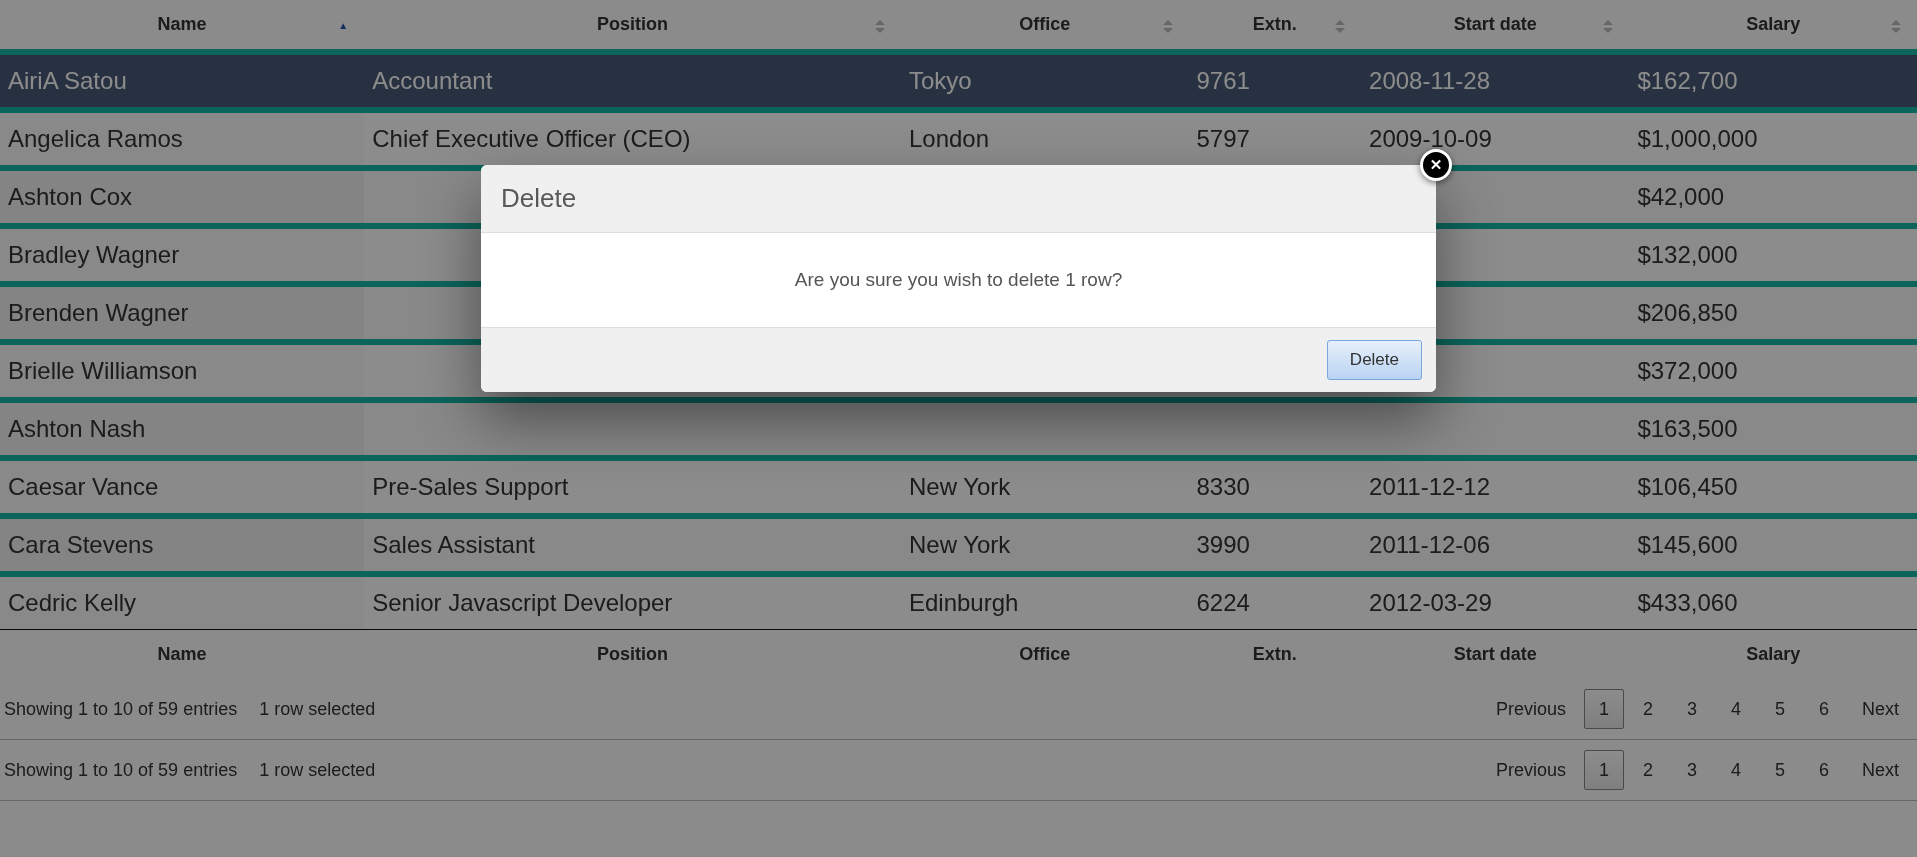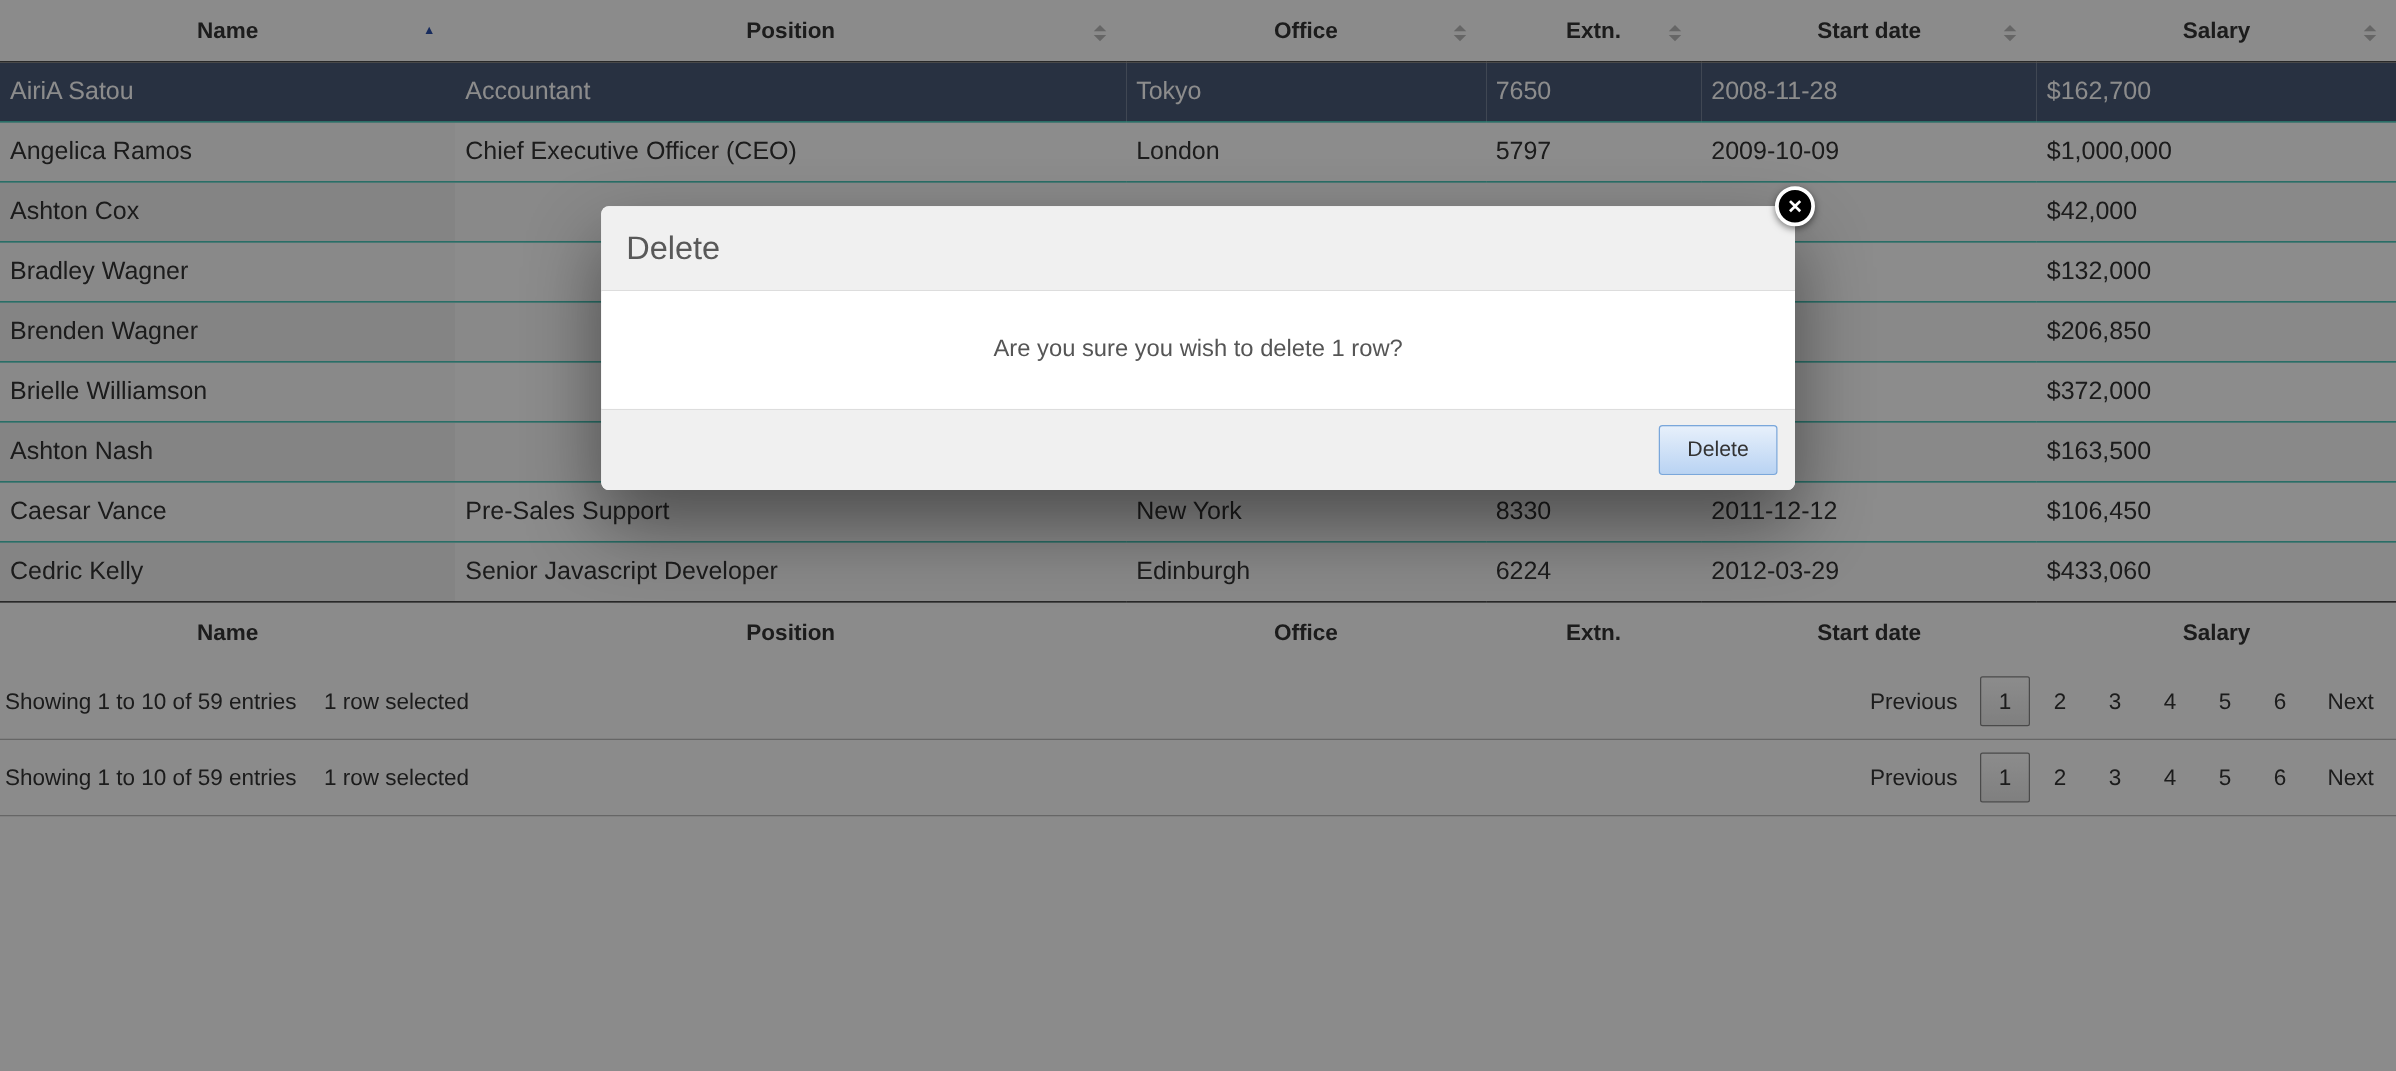"AiriA Satou" table.data-table tbody td { border-top: 1px solid #14b8a6 -> 6px solid #14b8a6; font-size: 20px -> 24px }
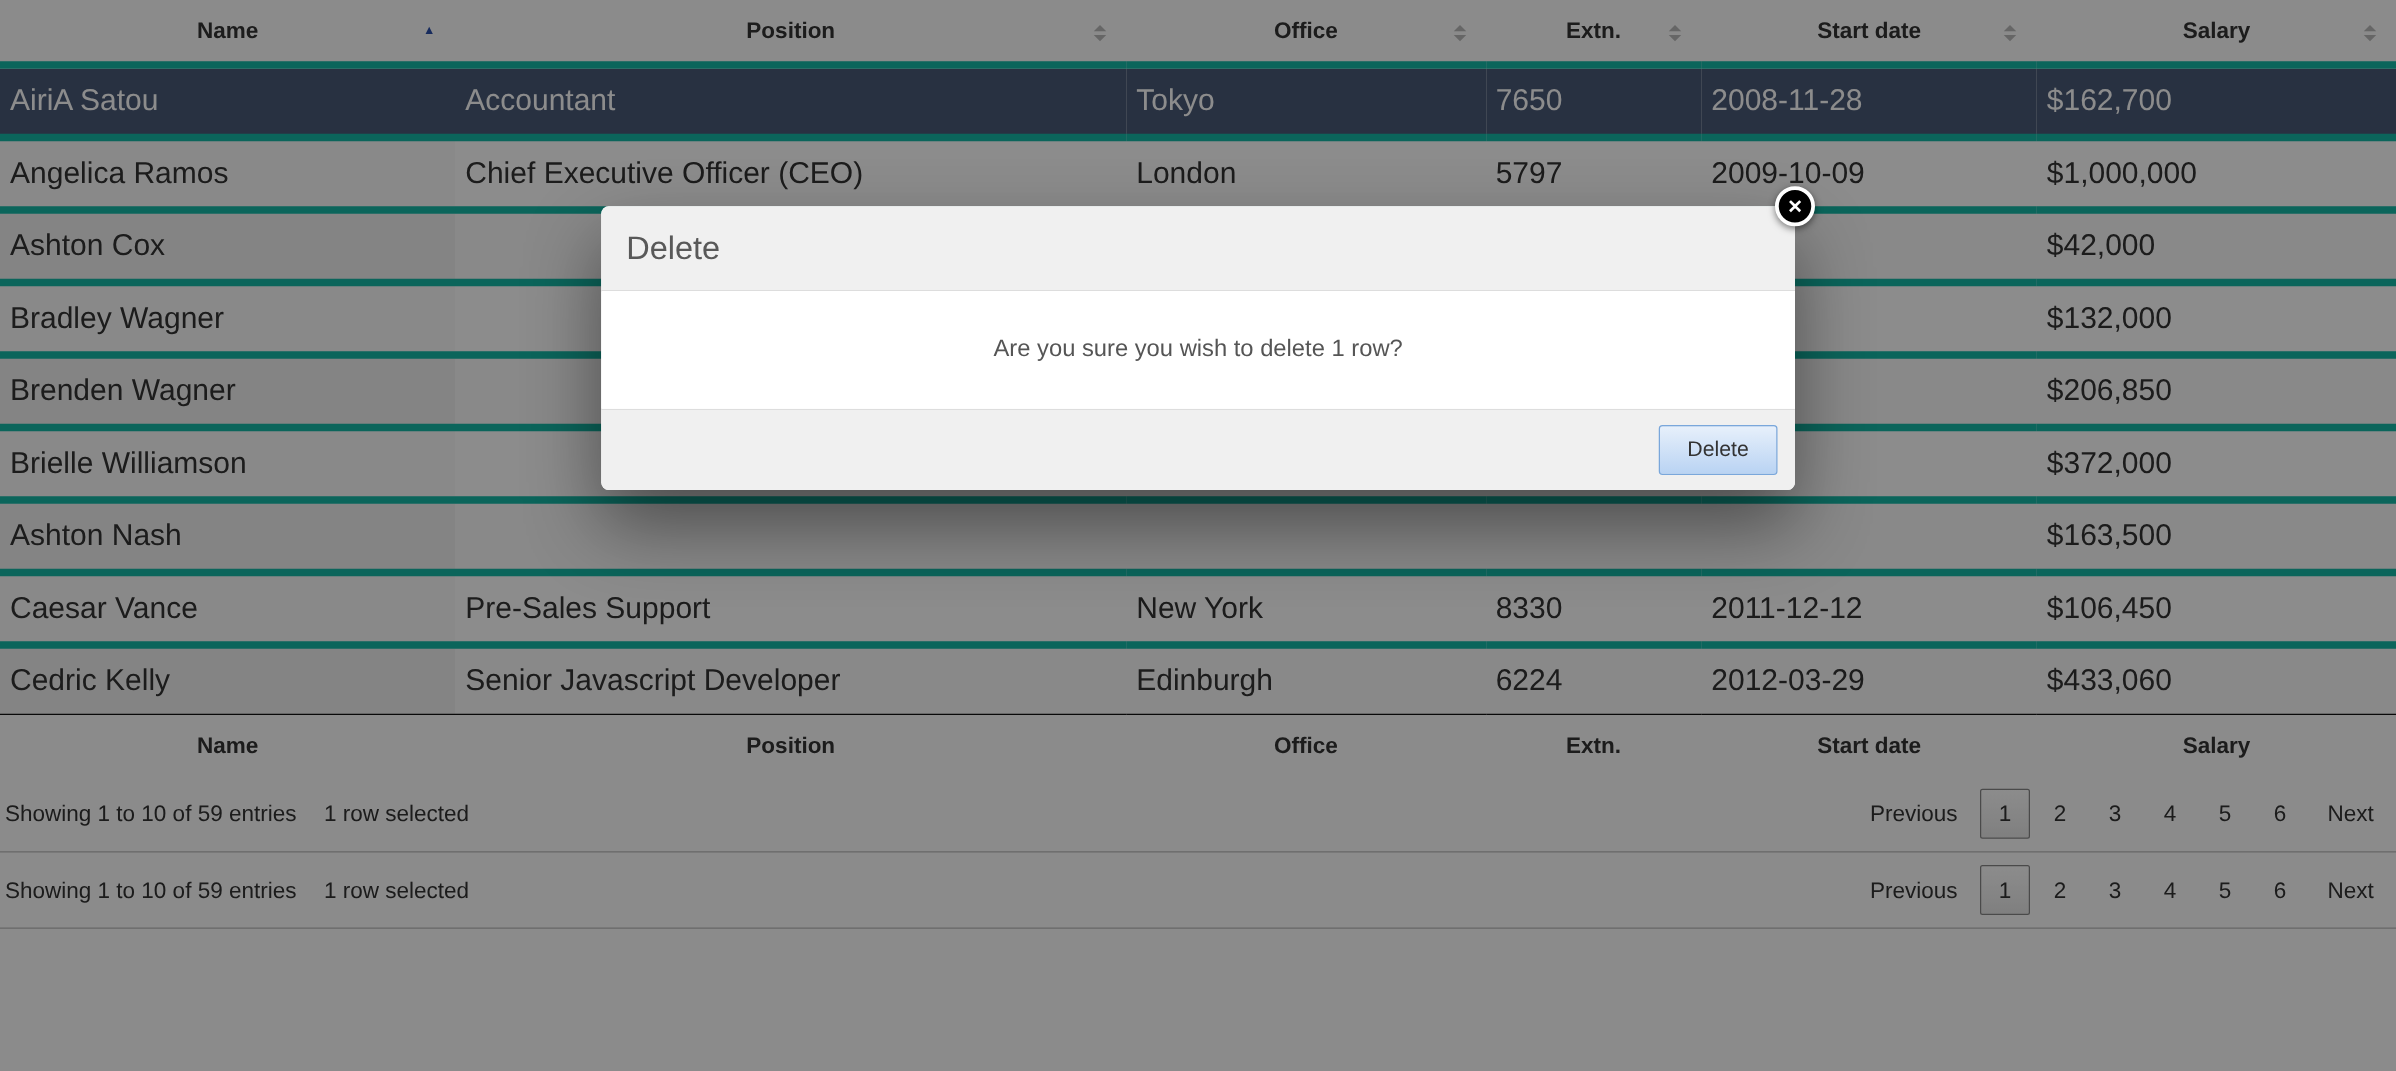"7650" td { text: 7650 -> 9761 }
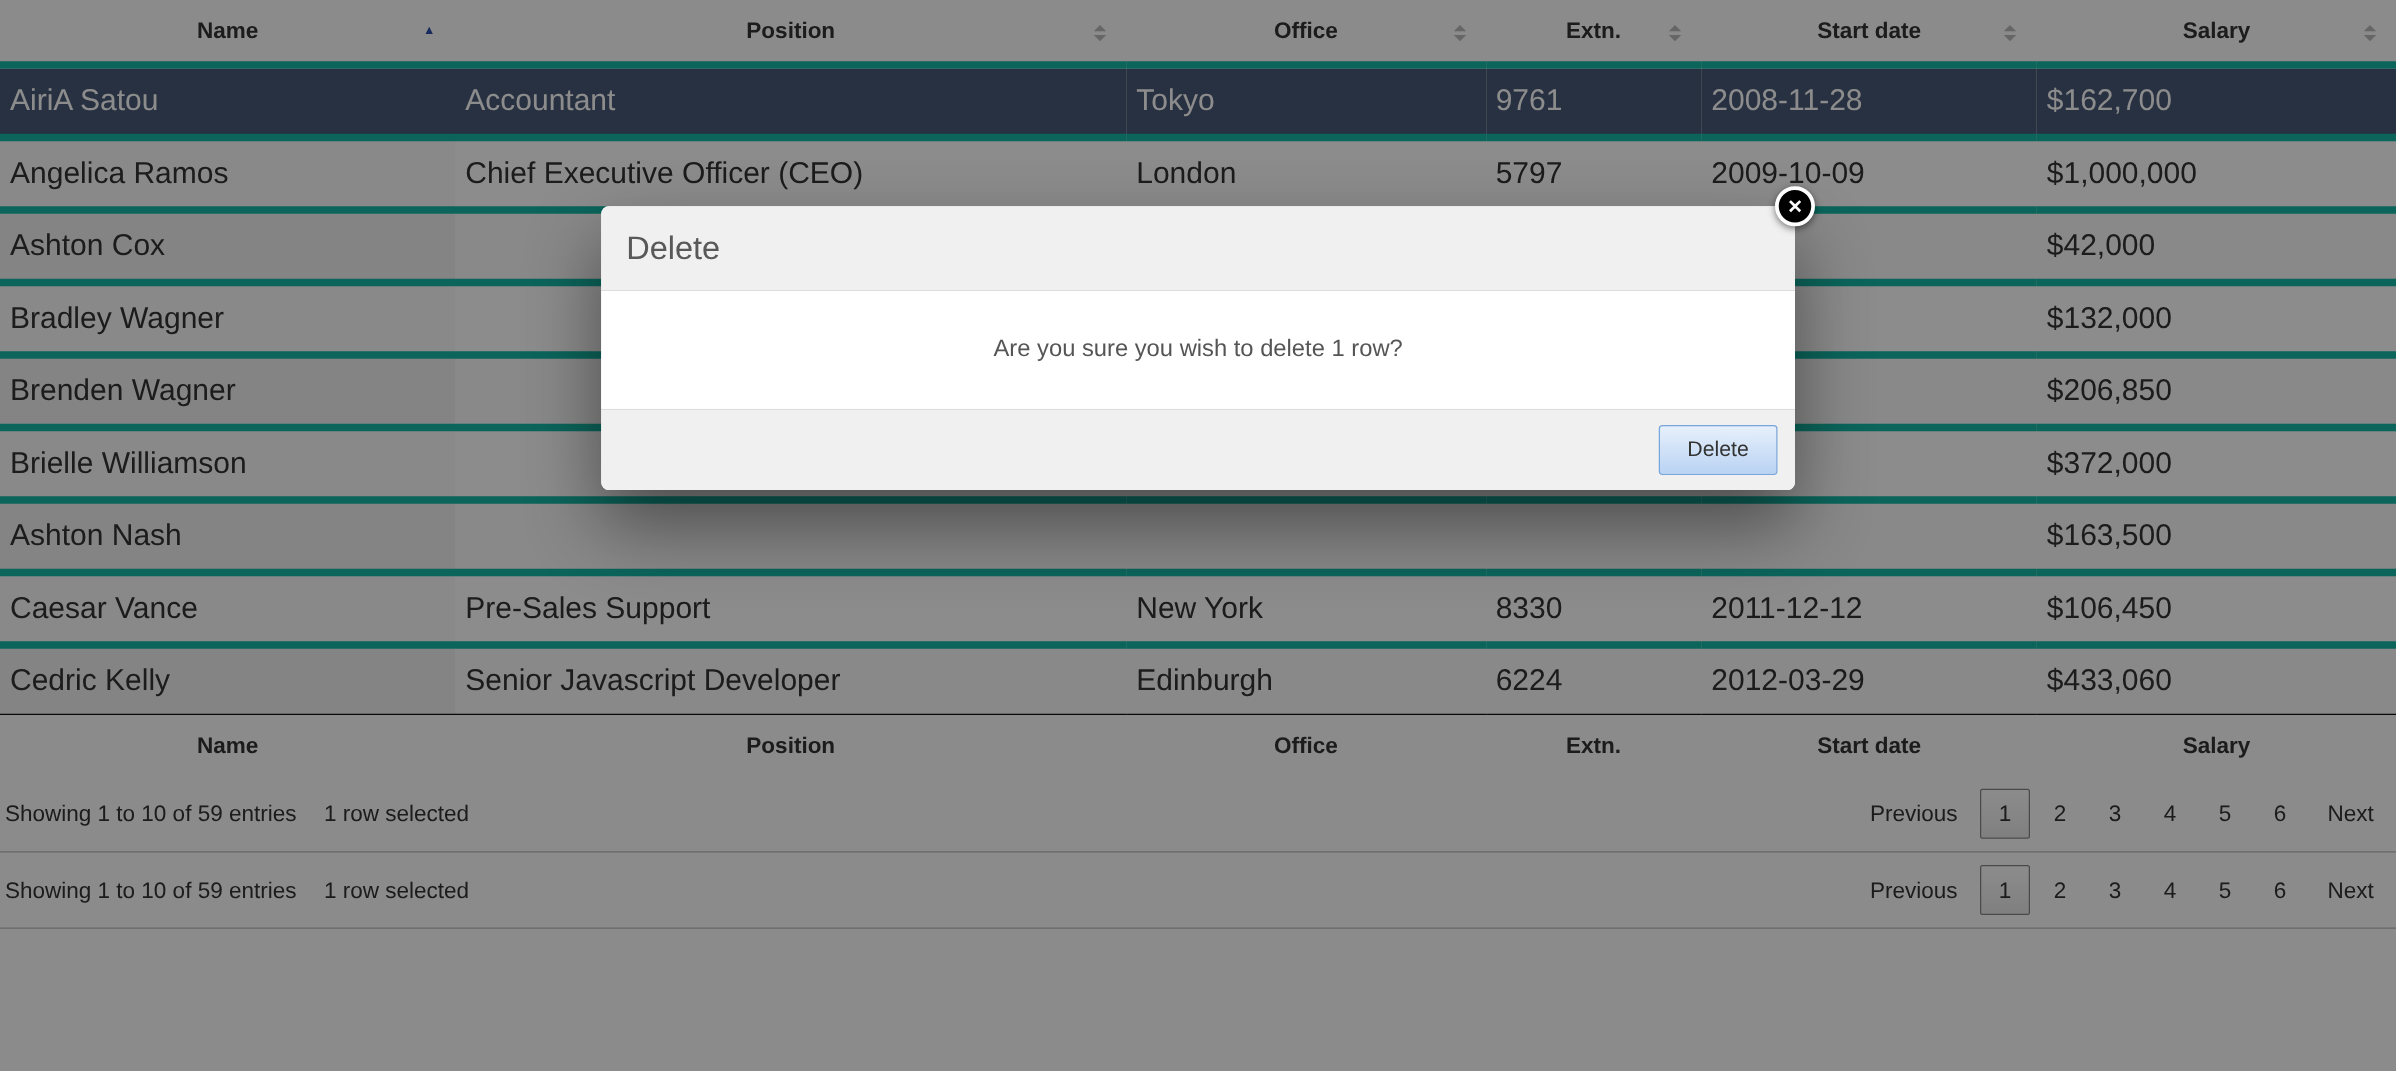"Cara Stevens" tr { html: none -> <tr> <td>Cara Stevens</td> <td>Sales Assistant</td> <td>New York</td> <td>3990</td> <td>2011-12-06</td> <td>$145,600</td> </tr> }
